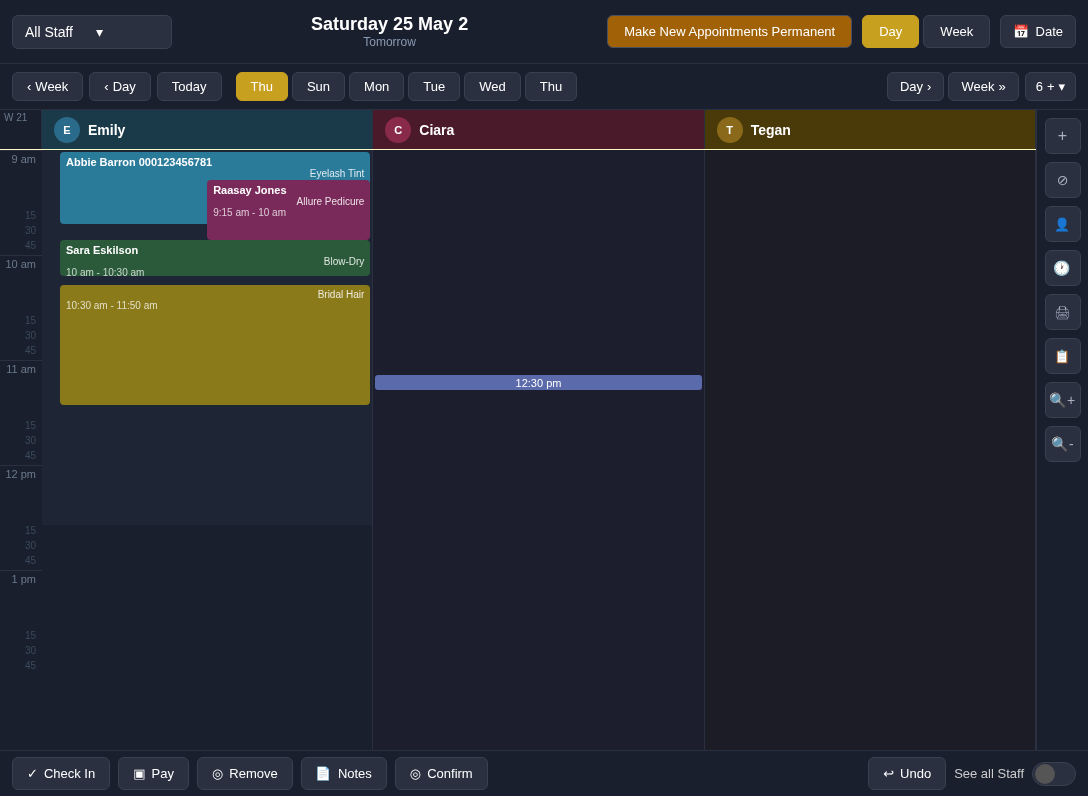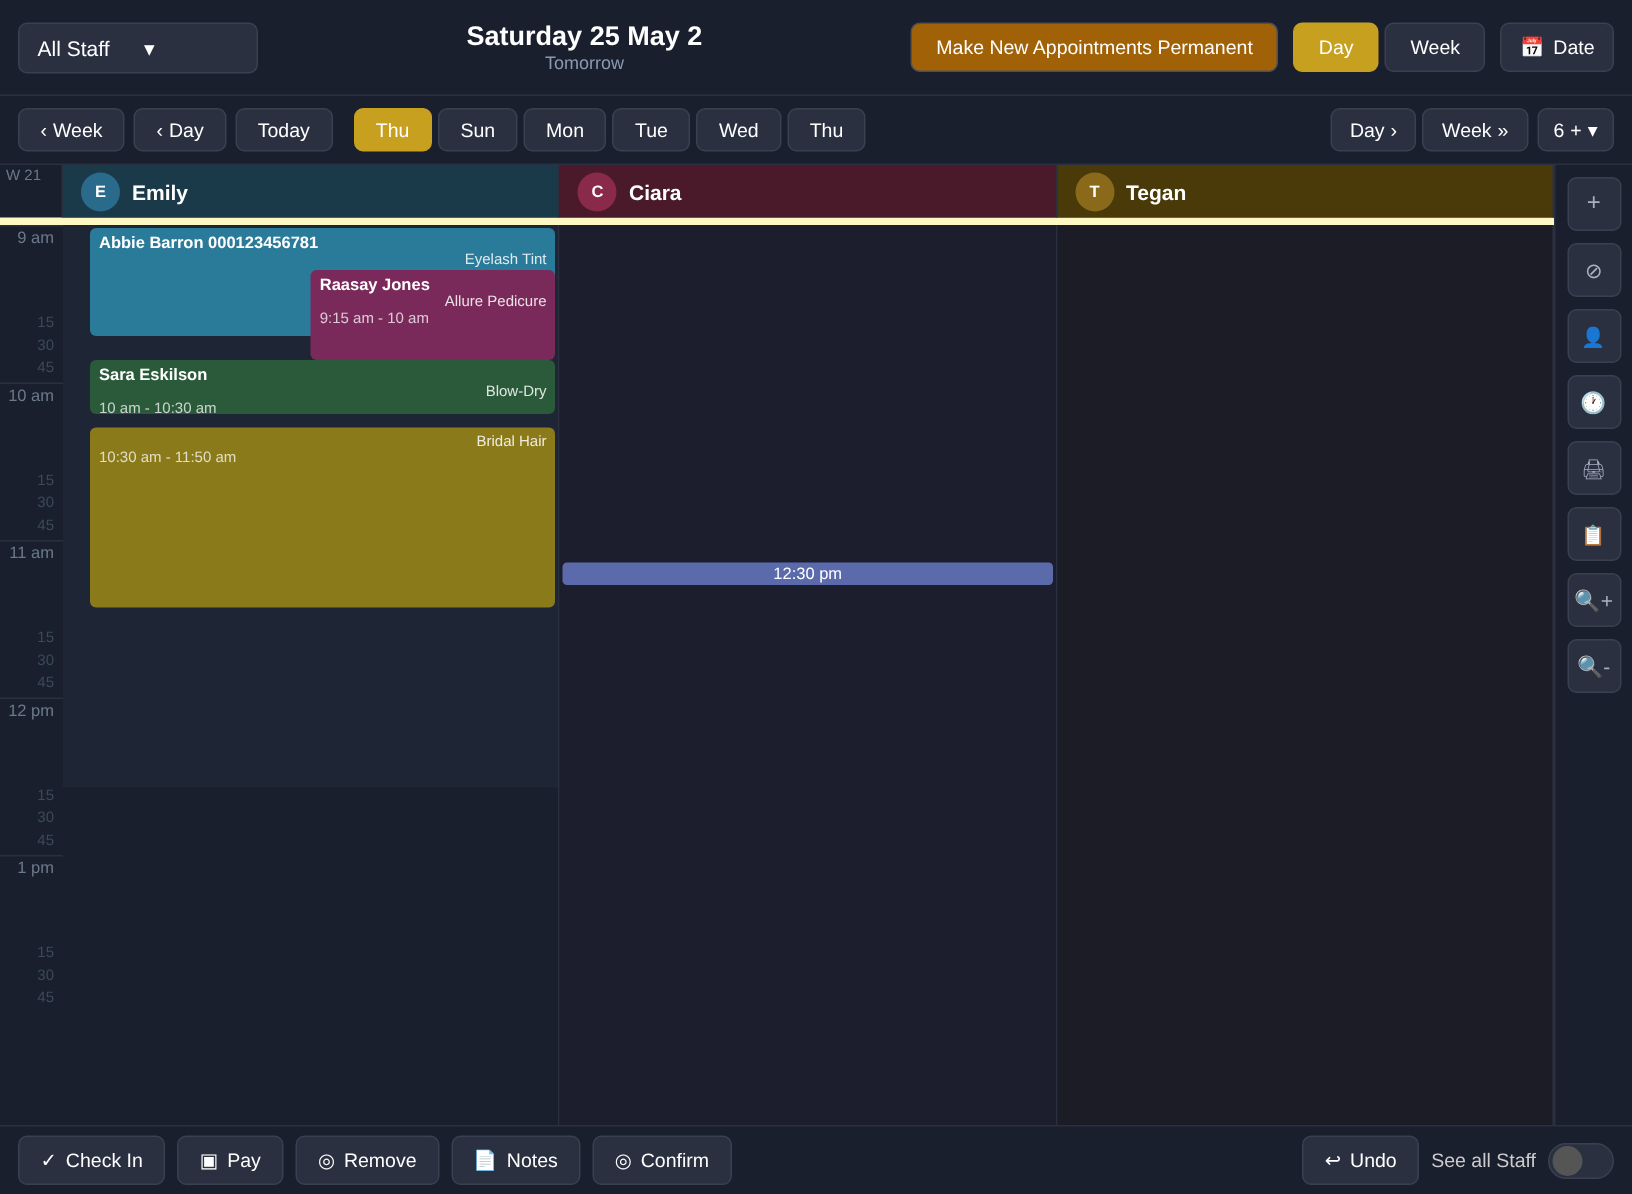"W 21" .staff-header { border-bottom: 5px solid #fef9c3 -> 1px solid #fef9c3 }
